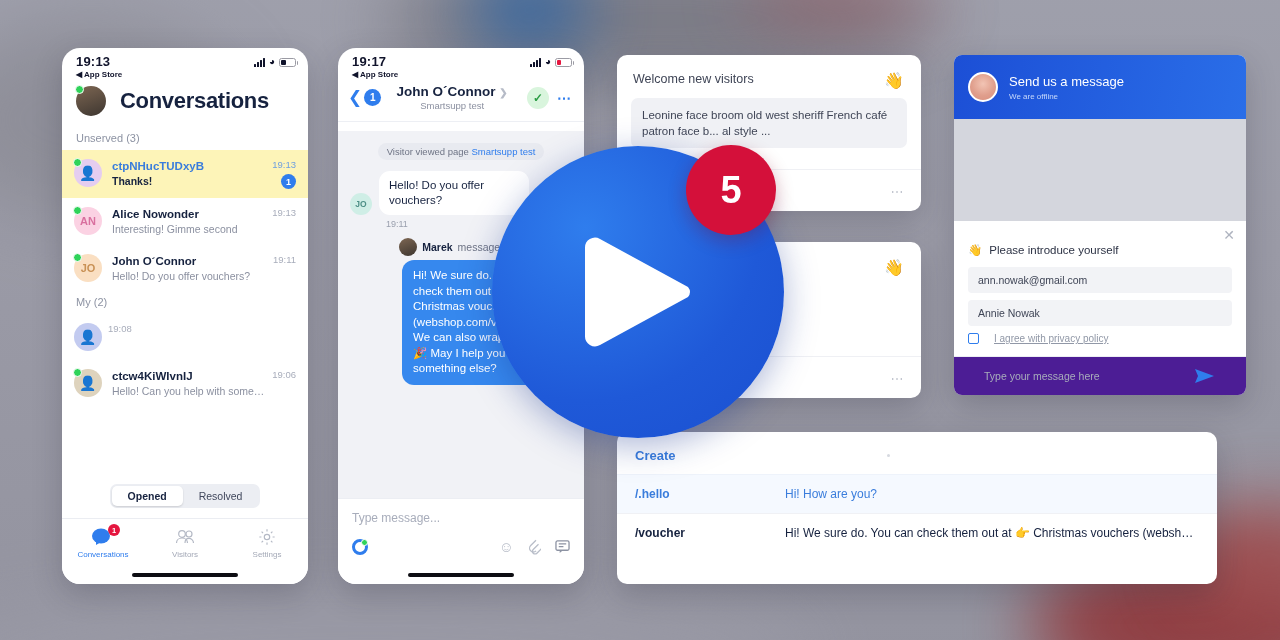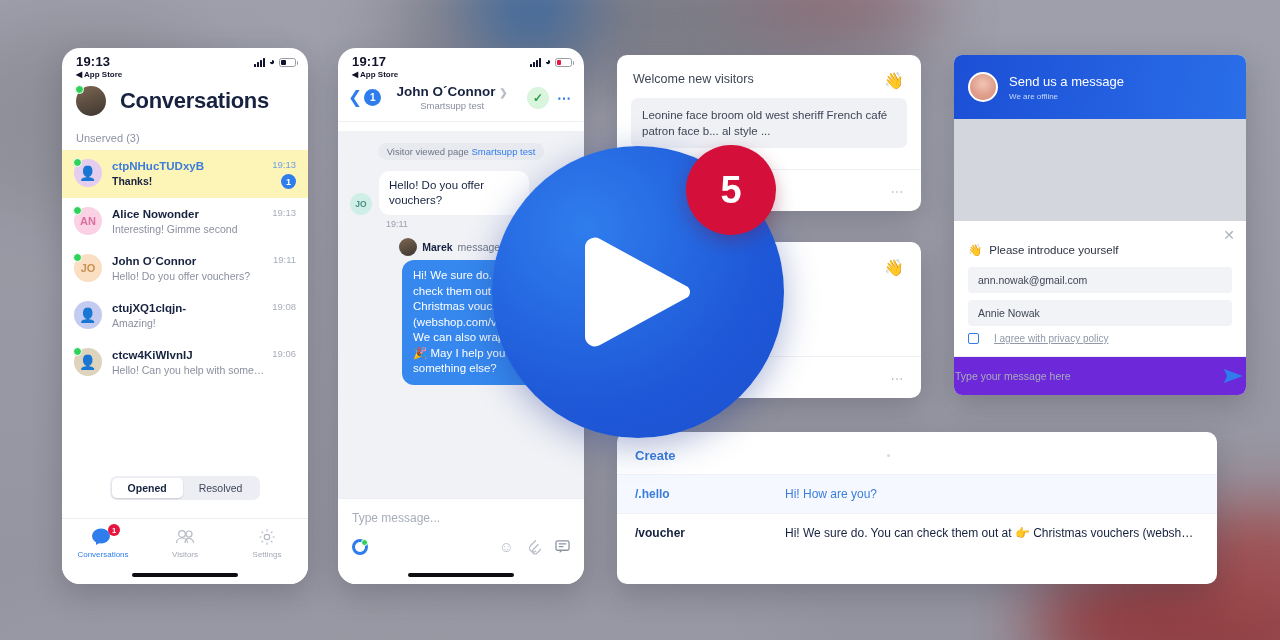"My (2)" div.grp-label { html: none -> <div>My (2)</div> }
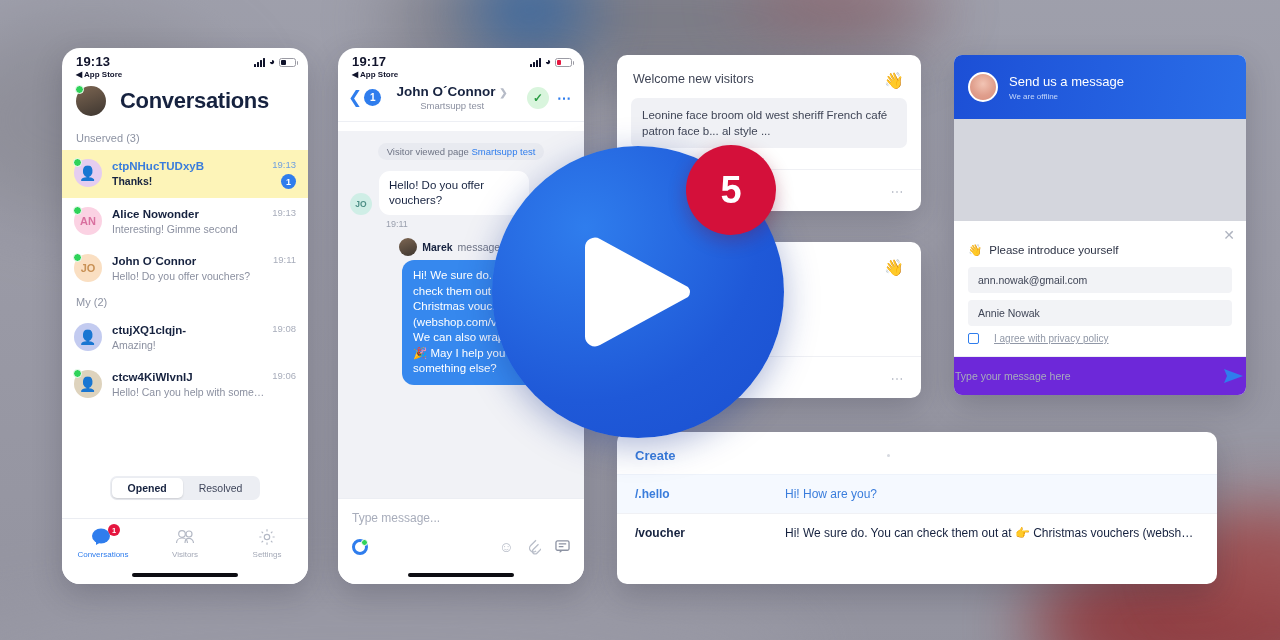"ctujXQ1clqjn-" div.body { html: <div> <div>ctujXQ1clqjn-</div> <div>Amazing!</div> </div> -> none }
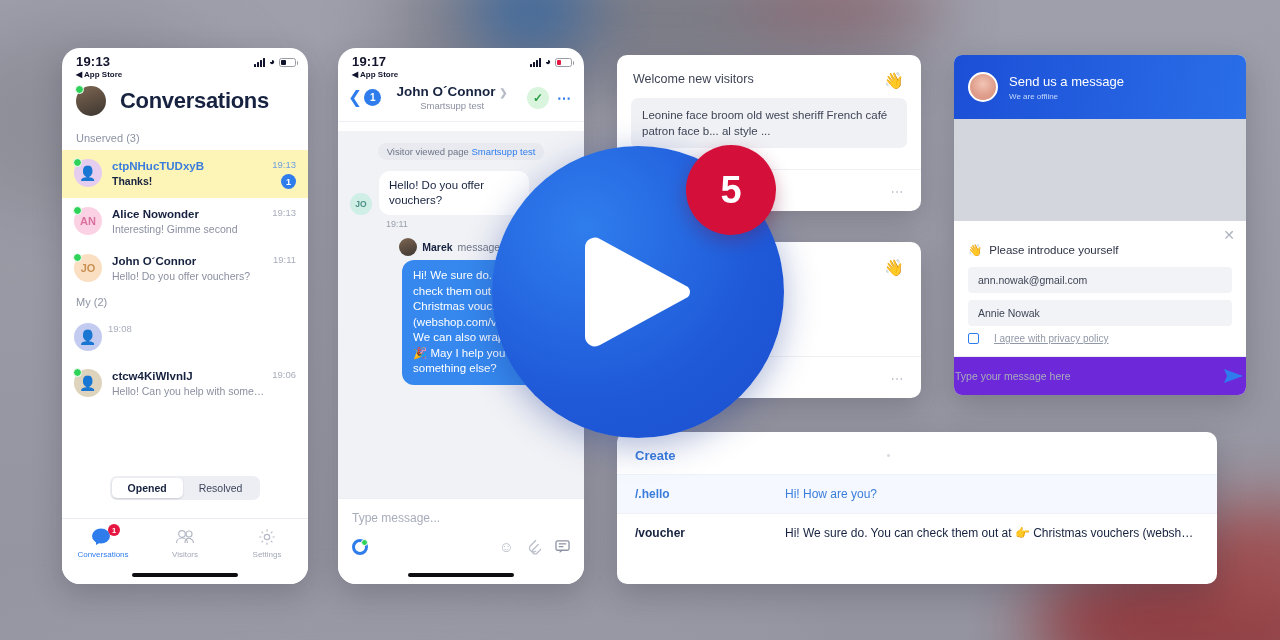"Type your message here" .w-send { background: #6d28d9 -> #4c1d95; padding: 10px 1px -> 10px 30px }
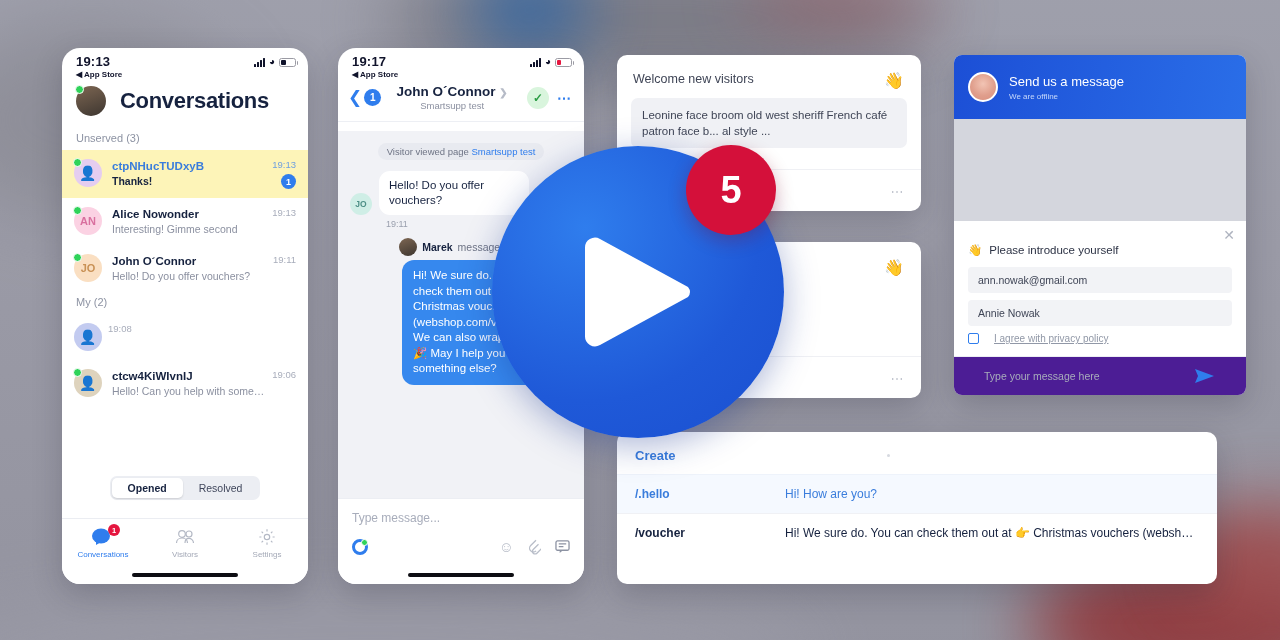"Opened" .seg-wrap { bottom: 84px -> 76px }
